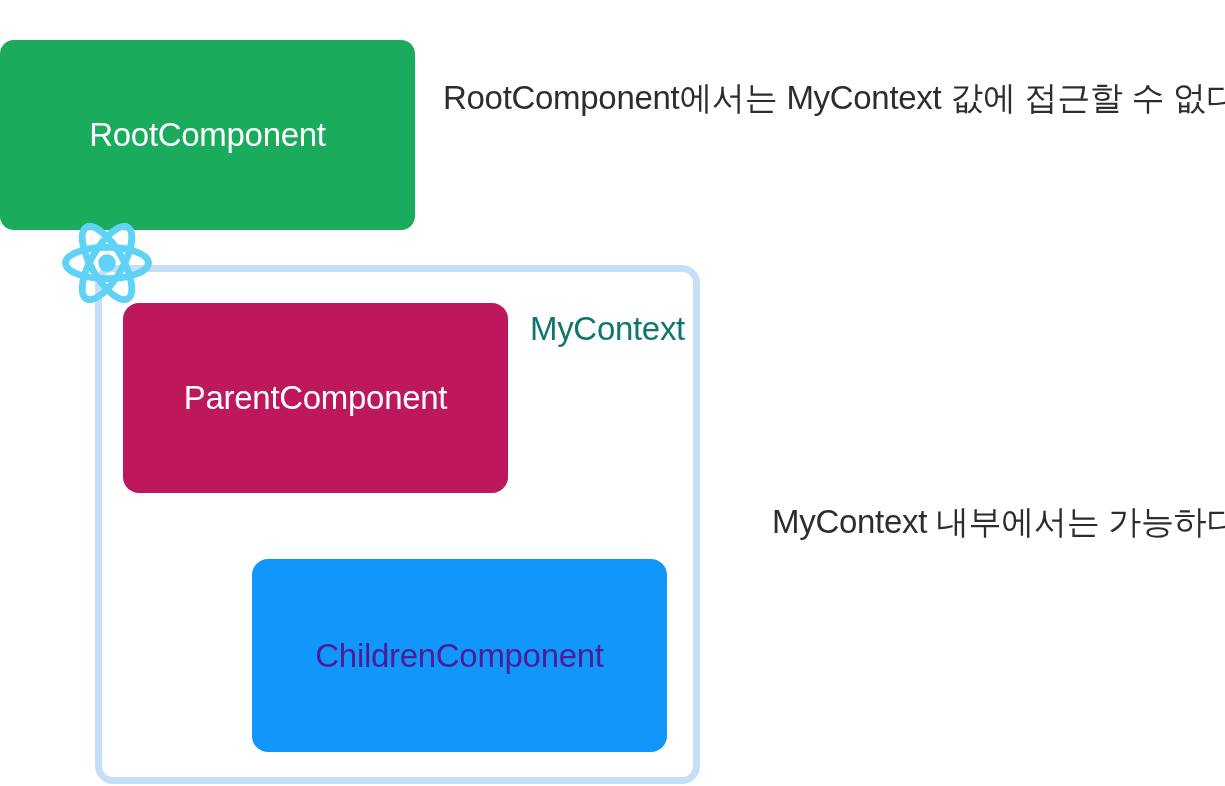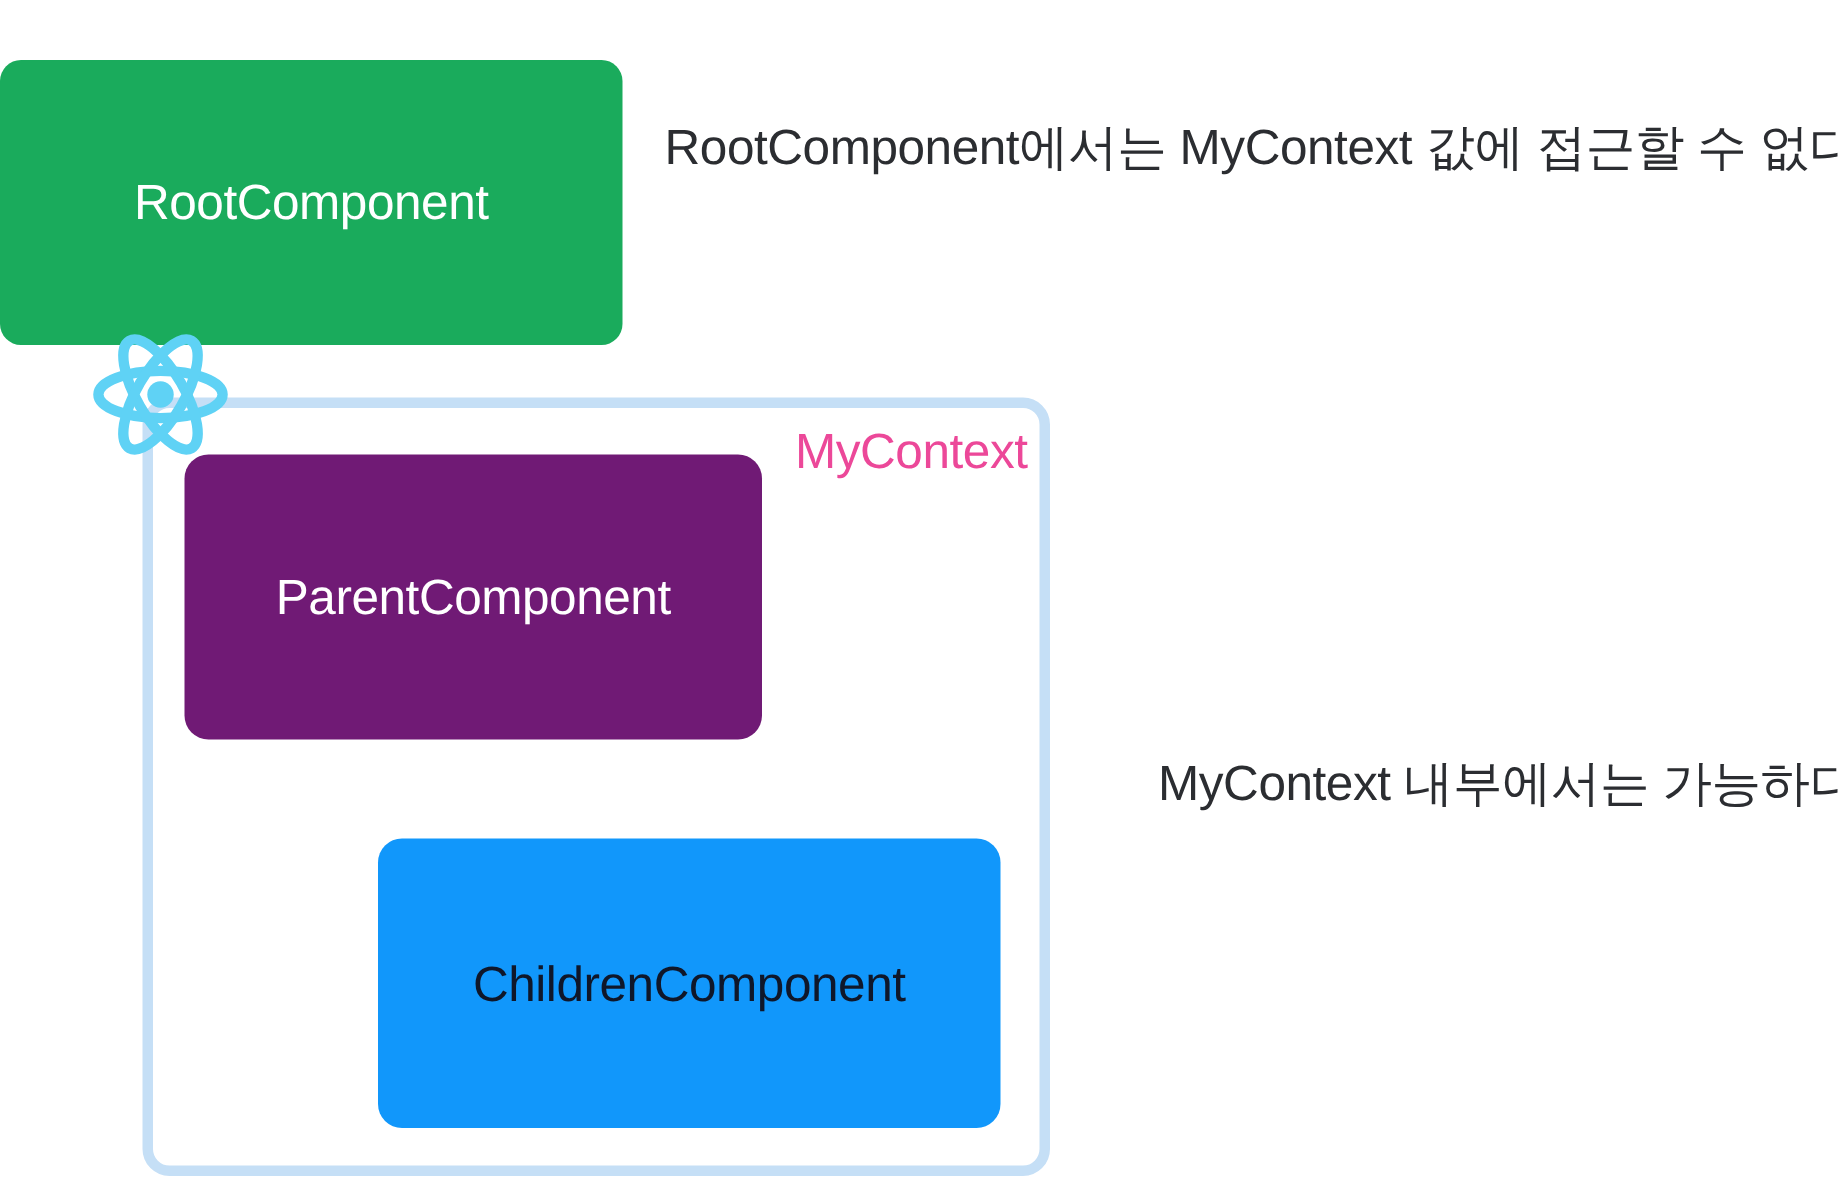"MyContext" span.context-label { color: #ec4899 -> #0f766e; margin-top: none -> 28px }
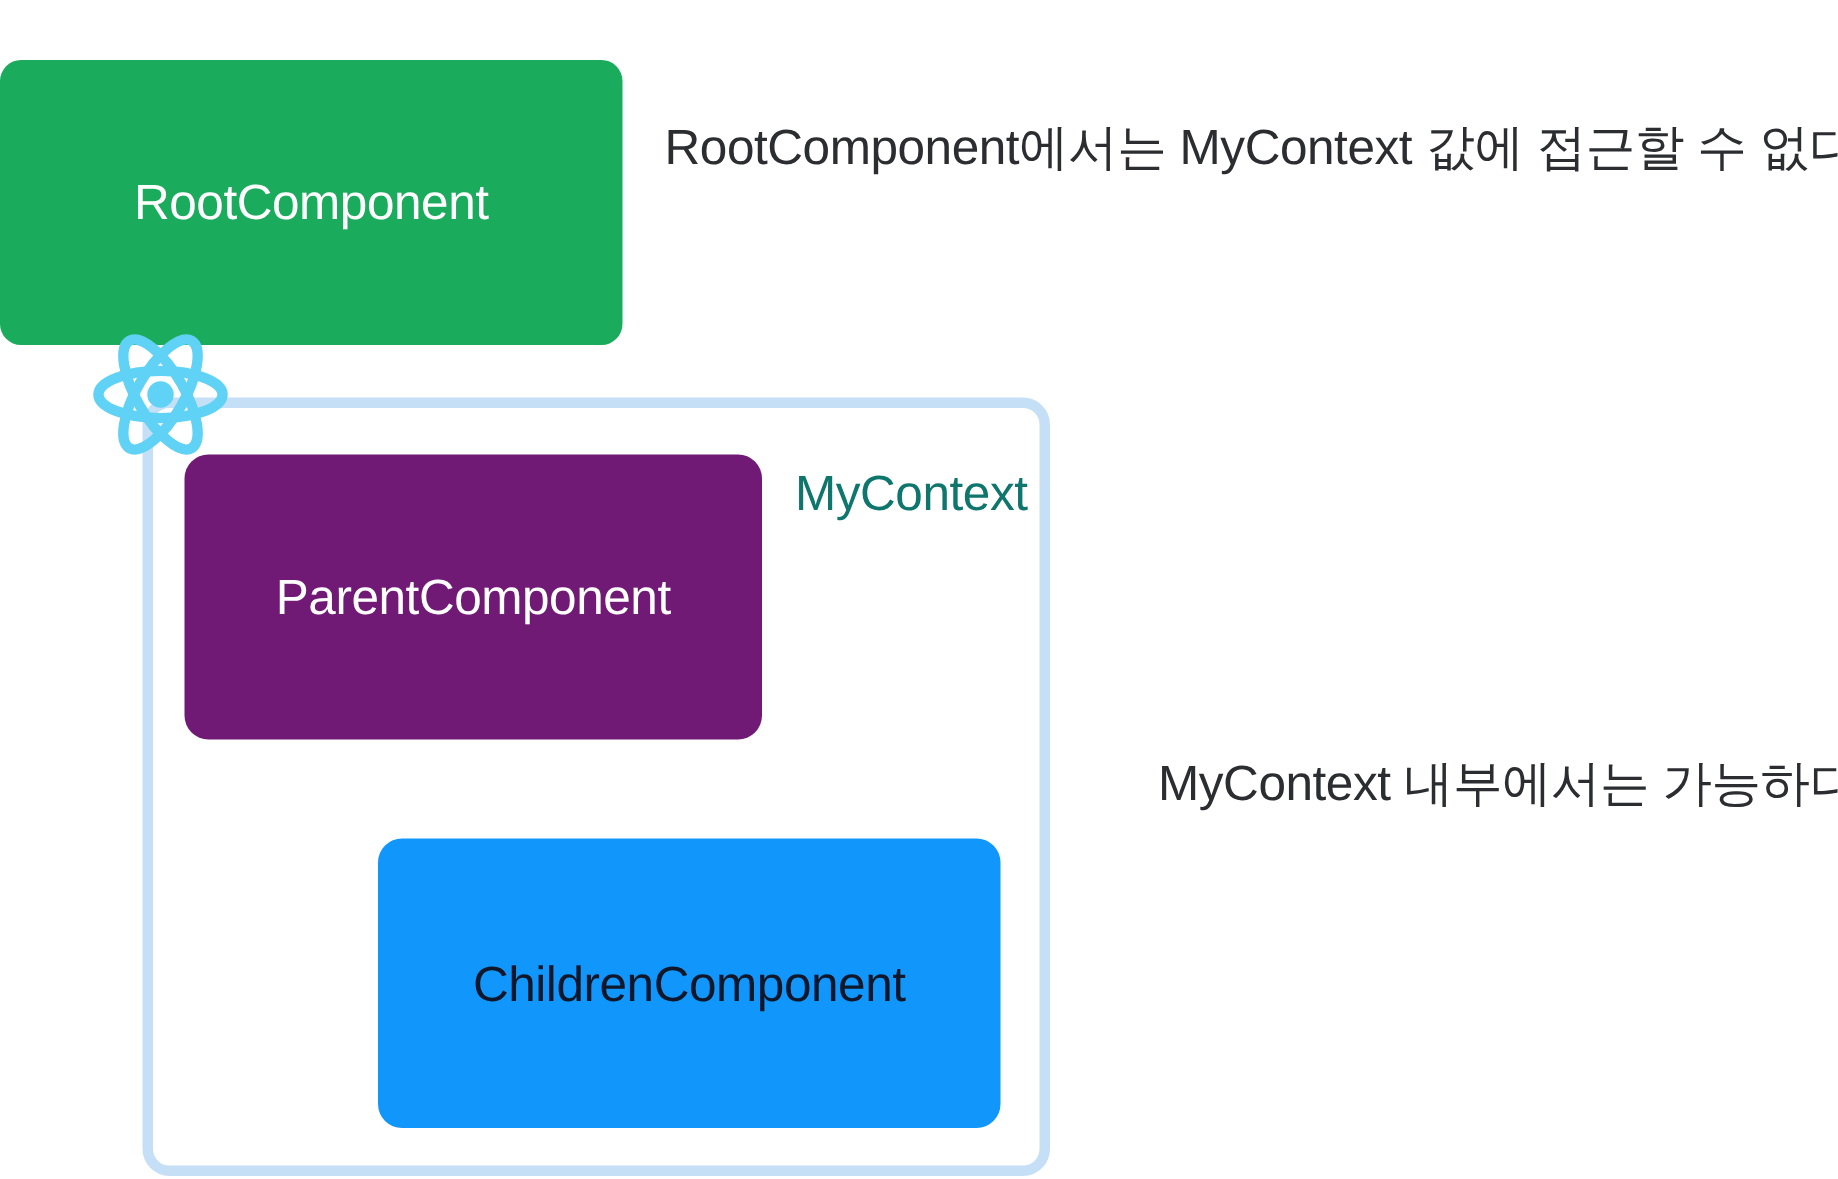"ParentComponent" div.component-box { background-color: #701a75 -> #be185d }
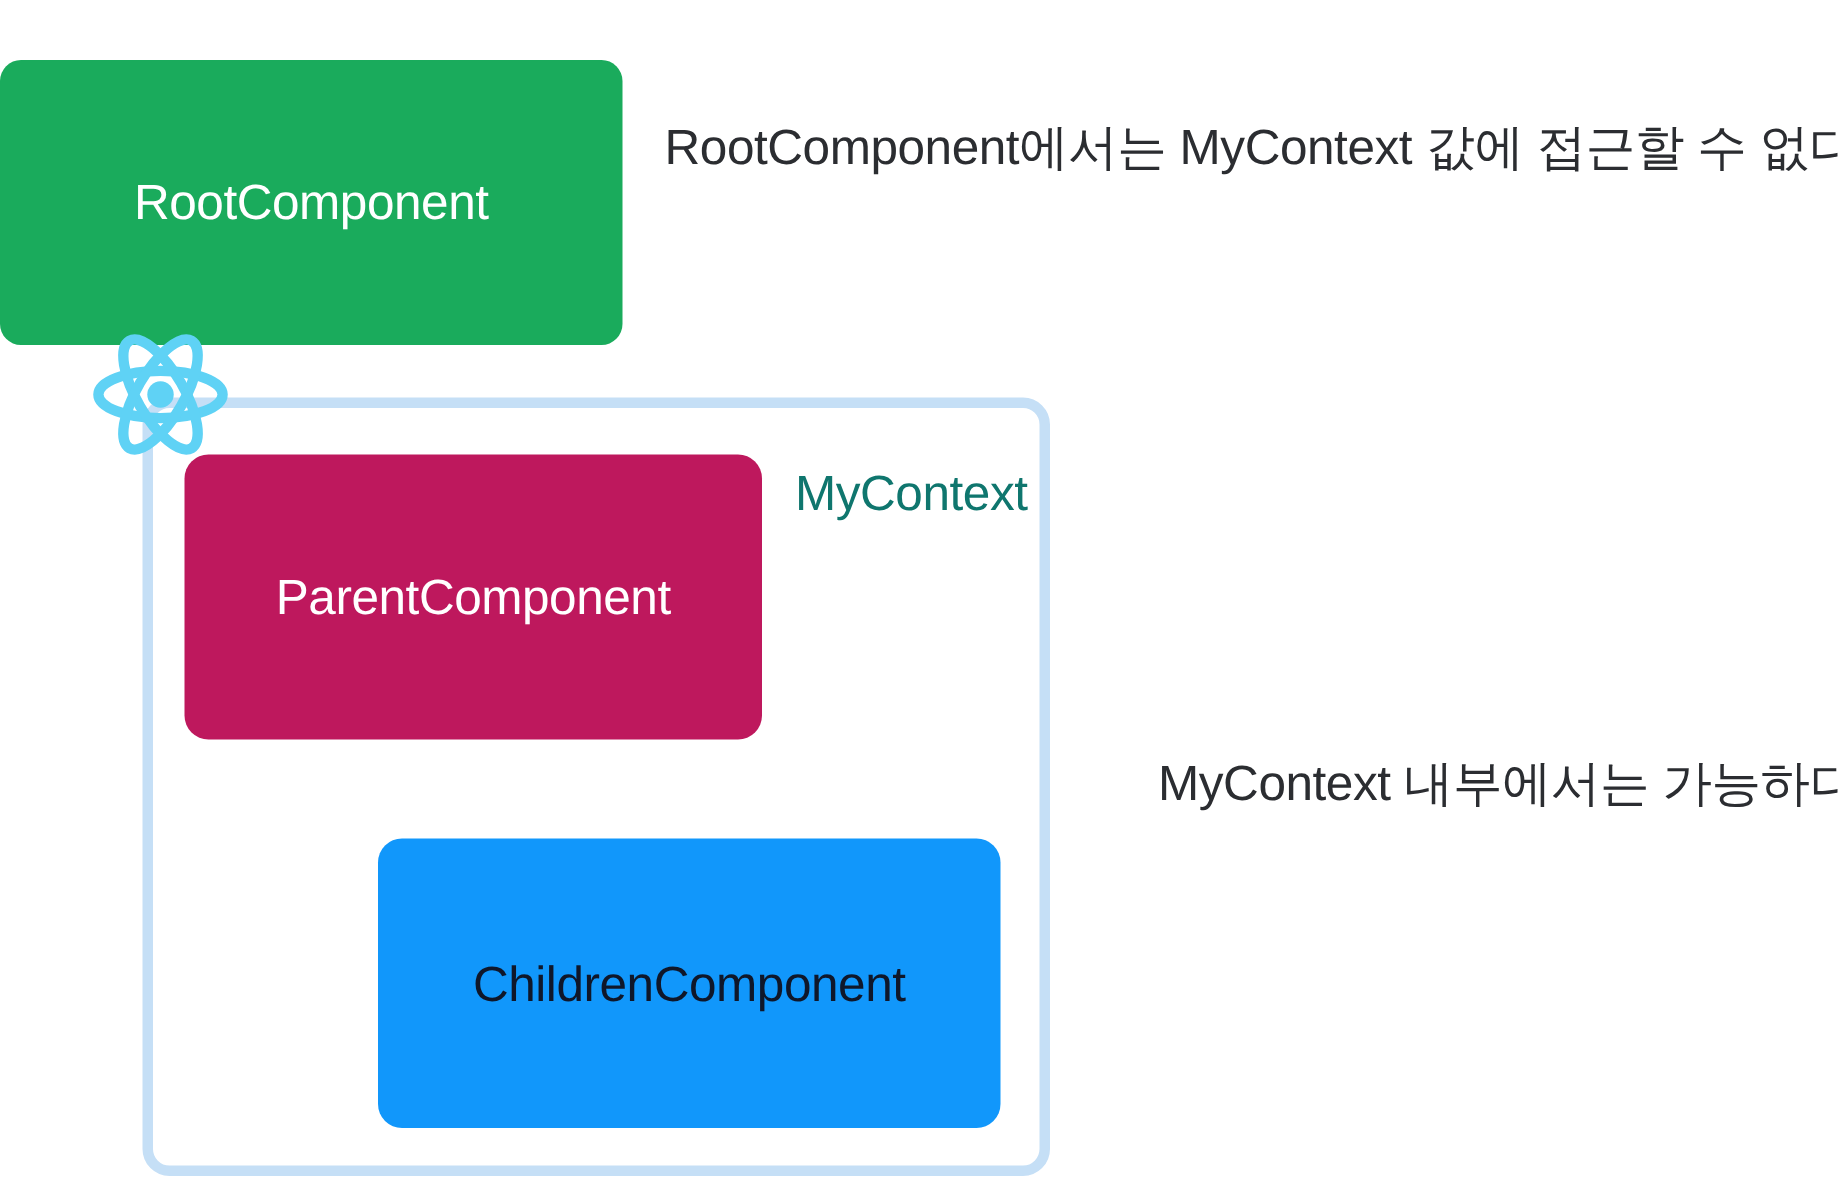"ChildrenComponent" div.component-box { color: #0f172a -> #4c1d95 }
